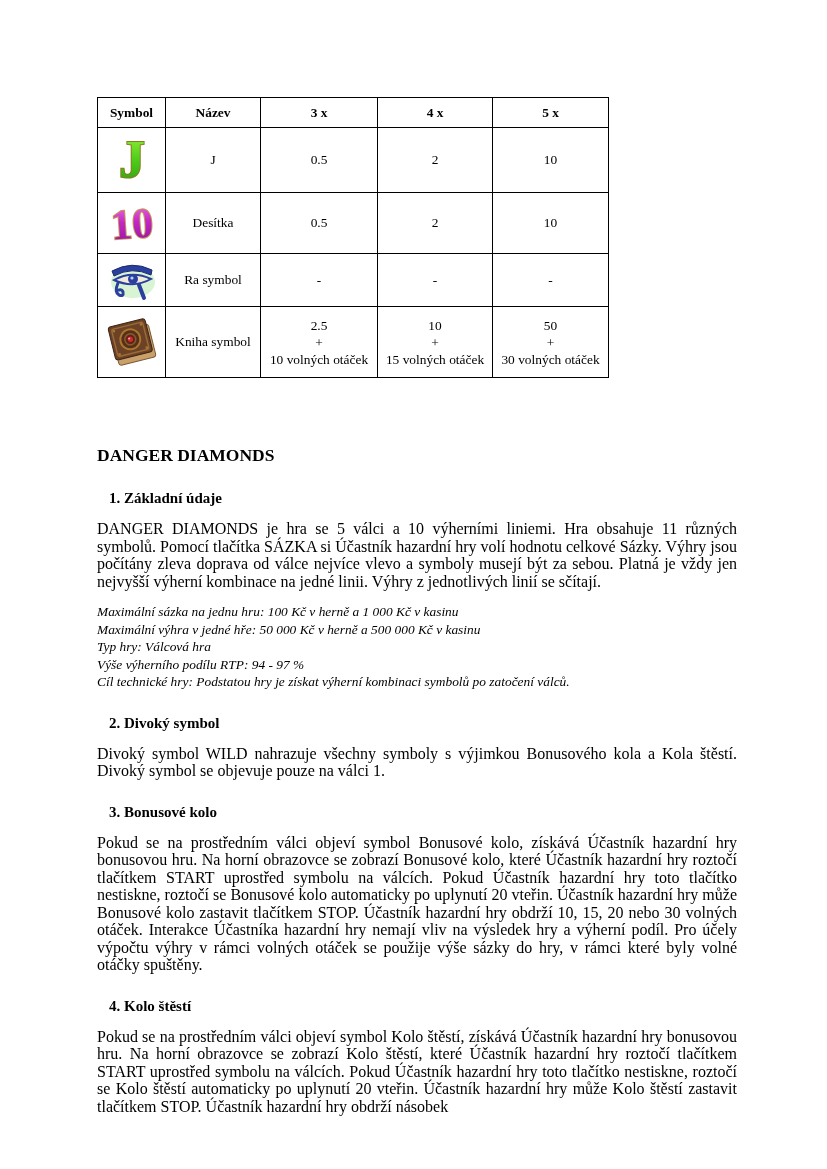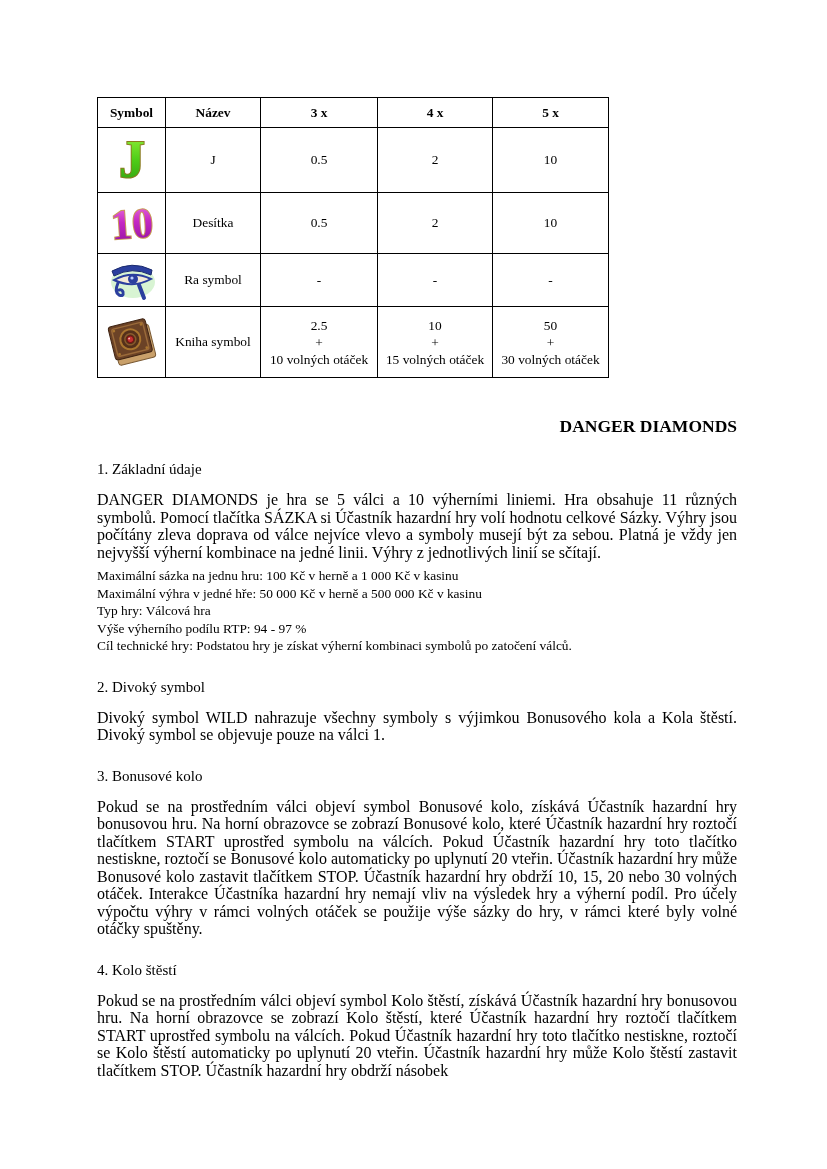"DANGER DIAMONDS" .doc-title { margin: 38px 0 0 0 -> 67px 0 0 0; text-align: right -> left }
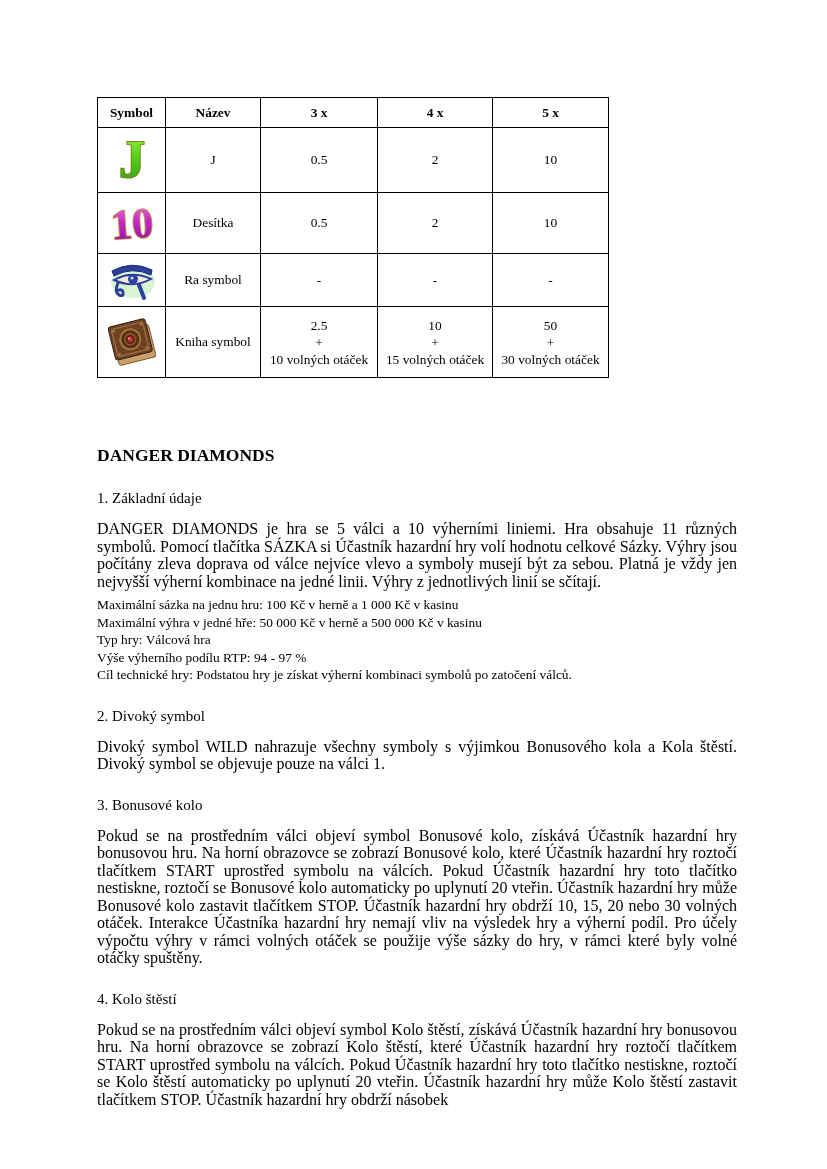"1. Základní údaje" h2.section-heading { font-weight: normal -> bold; margin: 24px 0 13px 0 -> 24px 0 13px 12px }
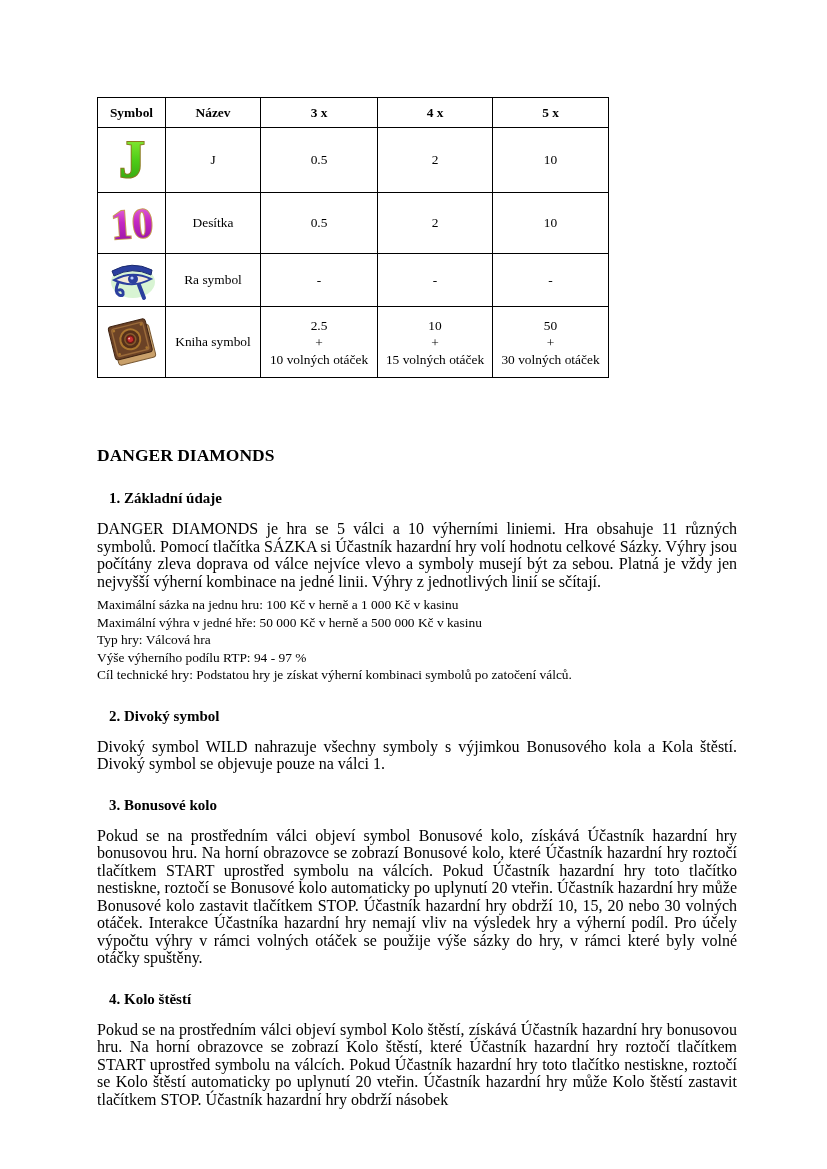"Maximální sázka na jednu hru:" .info-lines { font-style: none -> italic; margin-top: 6px -> 13px }
